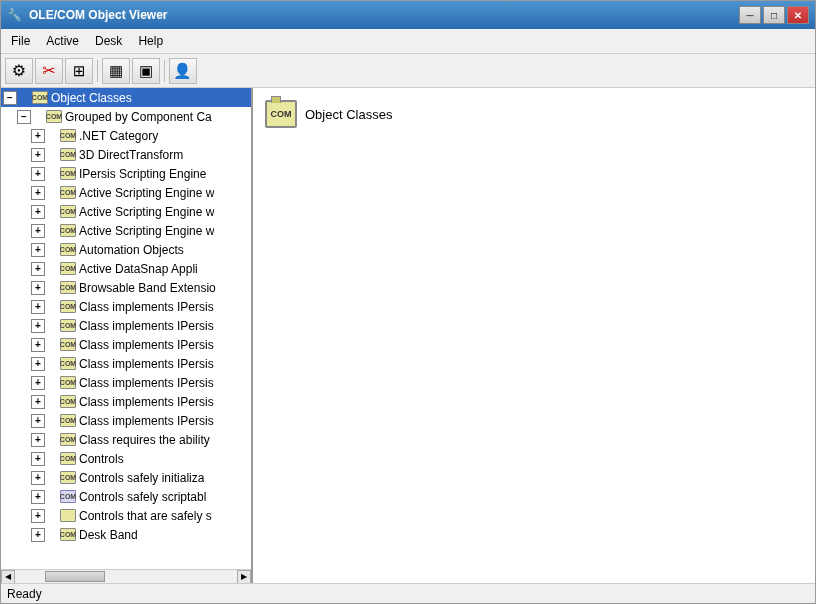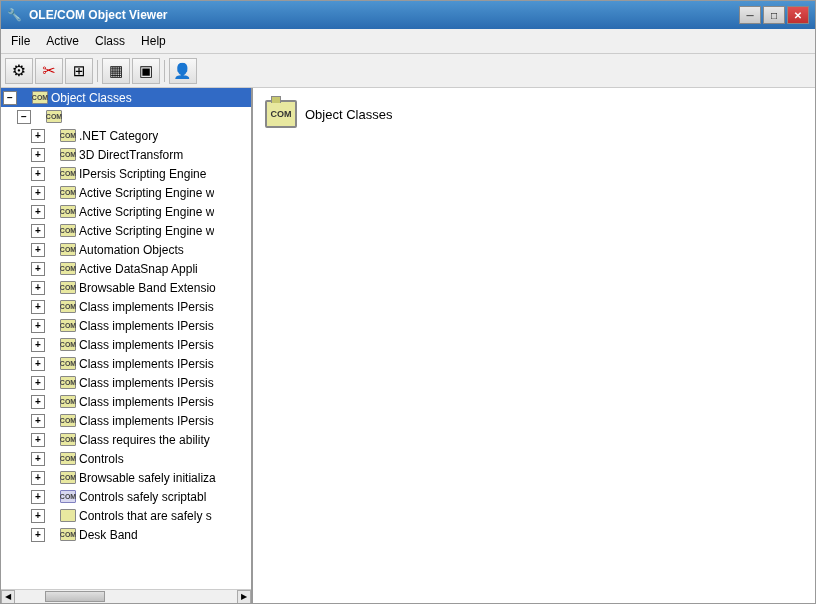"Class" div.menu-item { text: Class -> Desk }
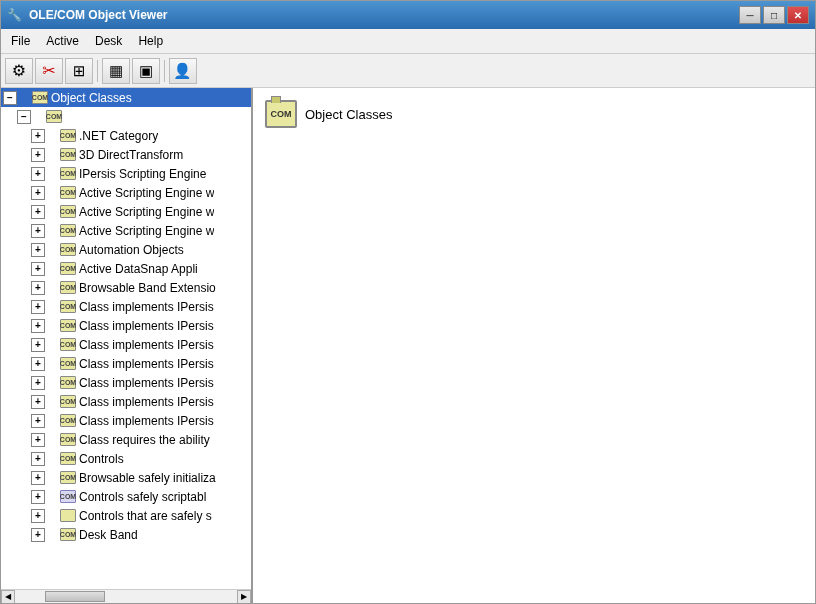"Grouped by Component Ca" span.tree-label { html: none -> <span>Grouped by Component Ca</span> }
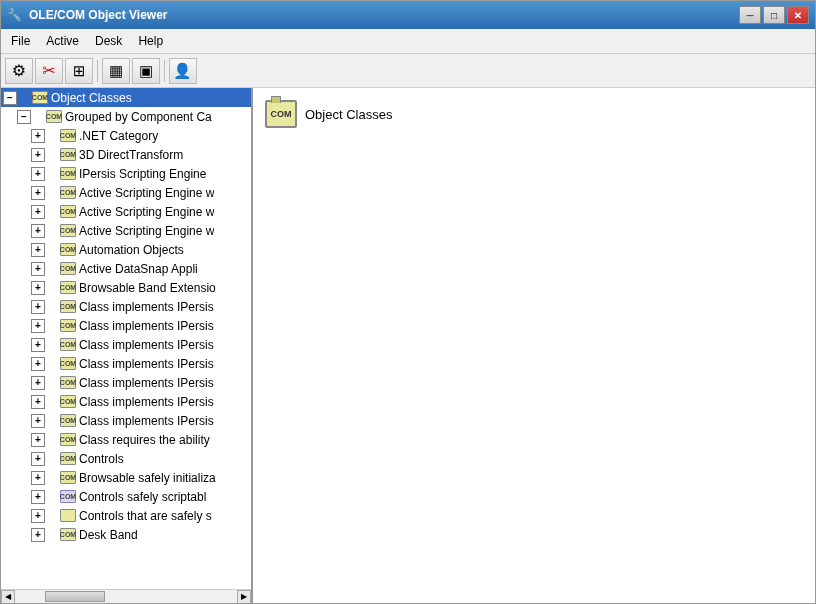"Browsable safely initializa" span.tree-label { text: Browsable -> Controls }
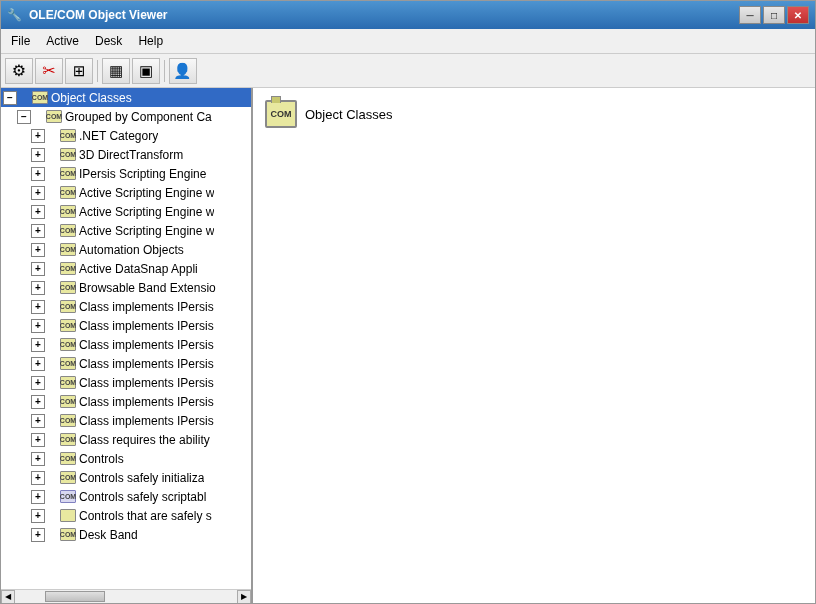"Ready" div.status-bar { html: none -> <div> <span>Ready</span> </div> }
